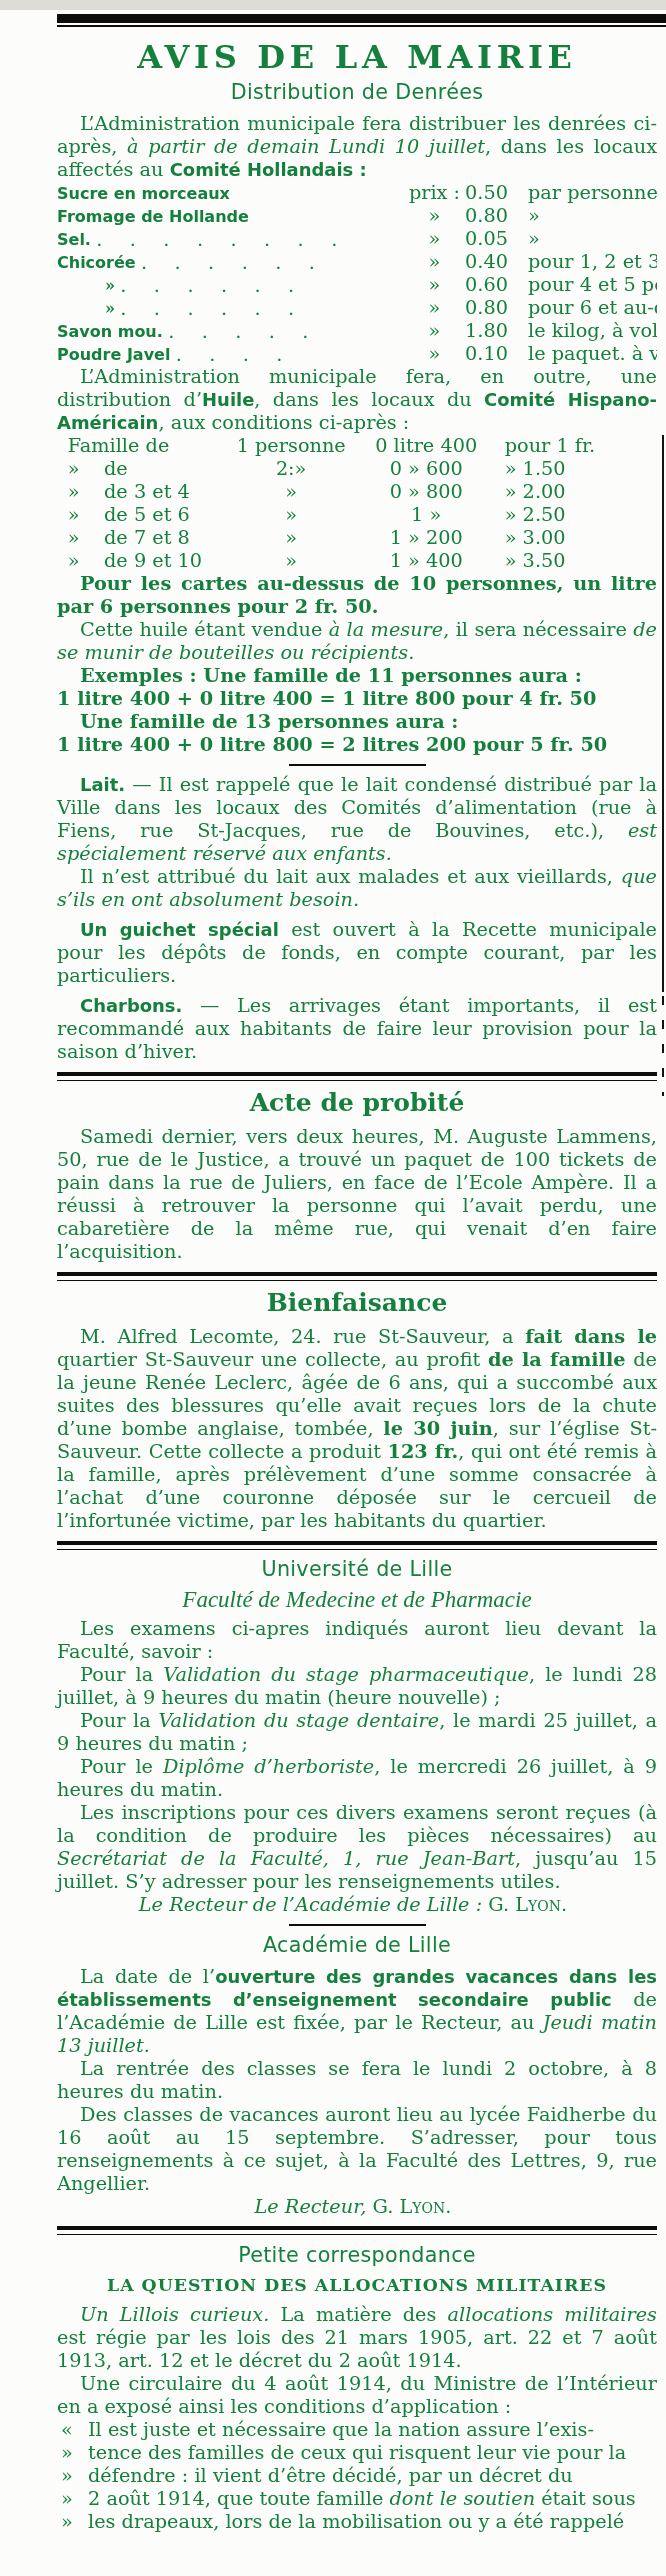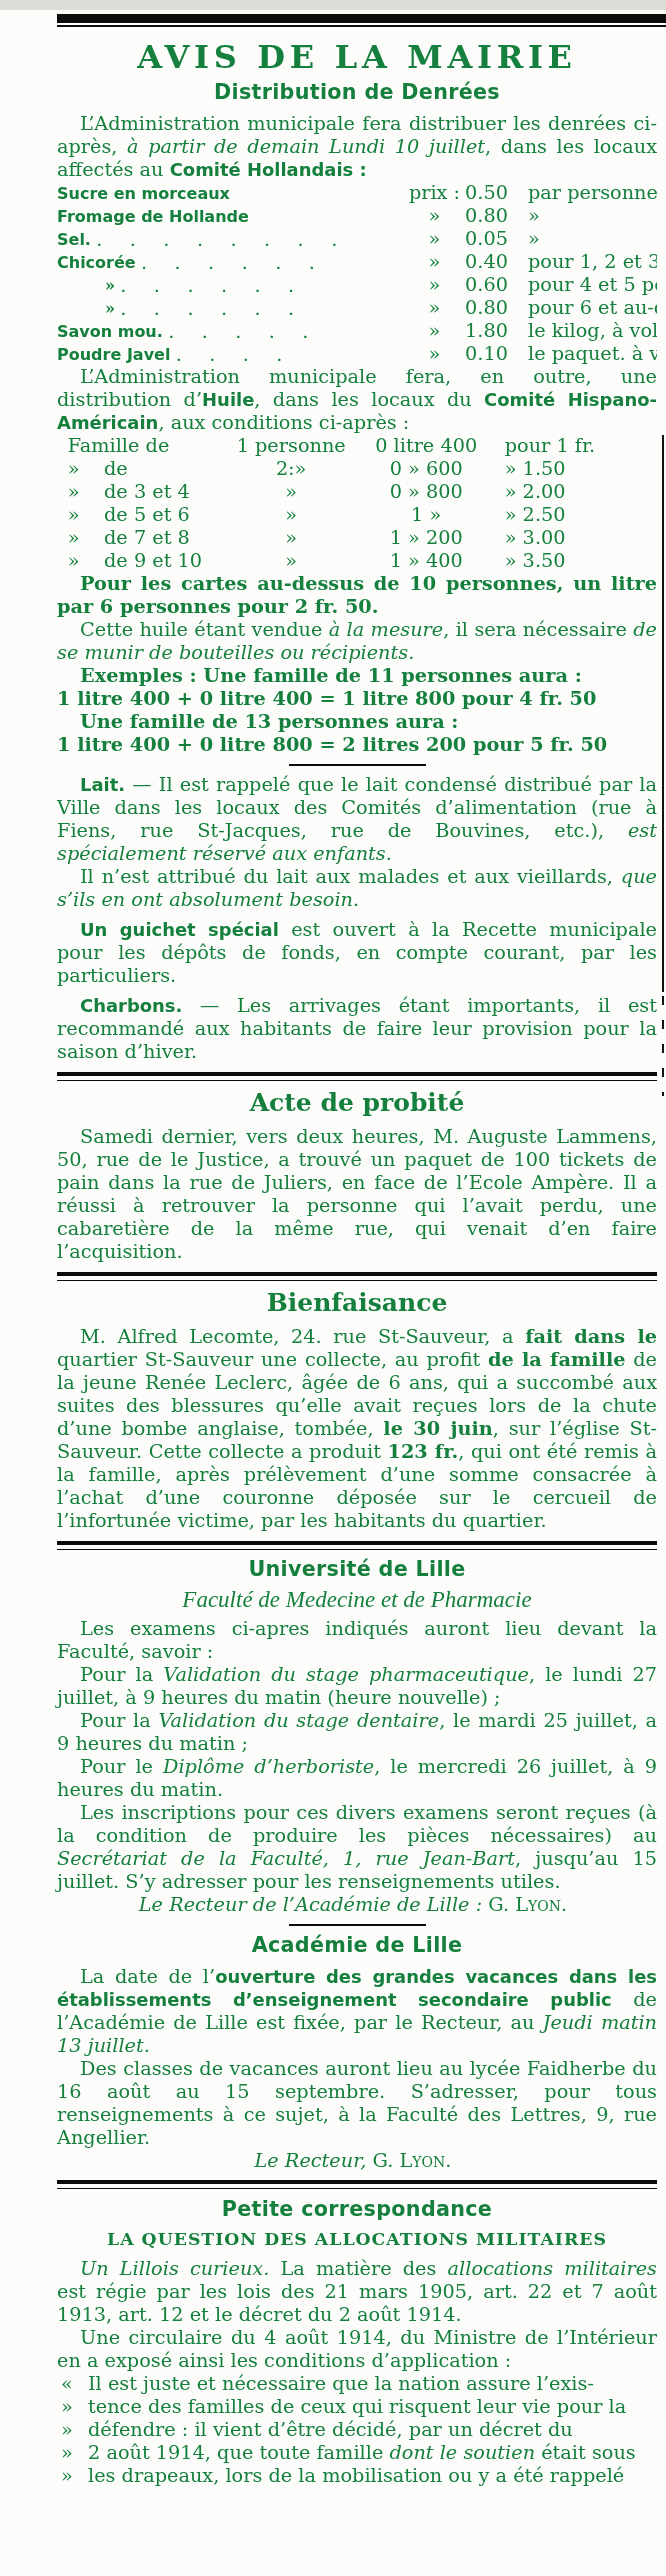"Distribution de Denrées" .h2 { font-weight: 700 -> 400 }
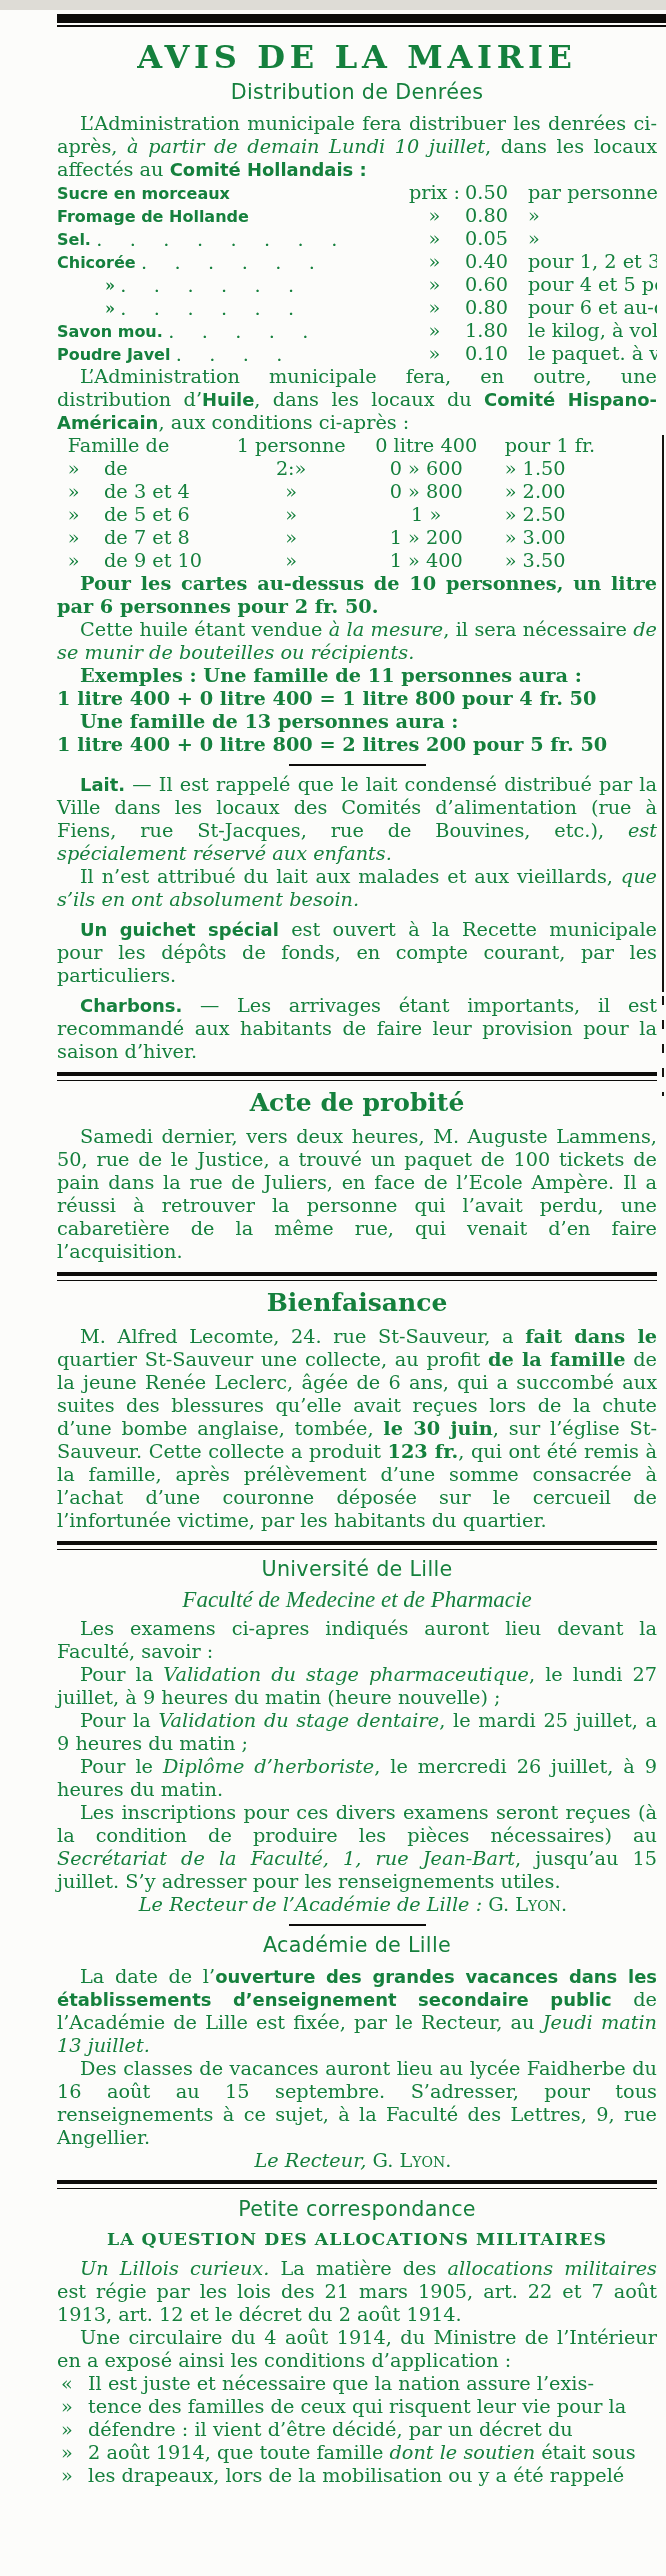", le lundi 27 juillet," span { text: 27 -> 28 }
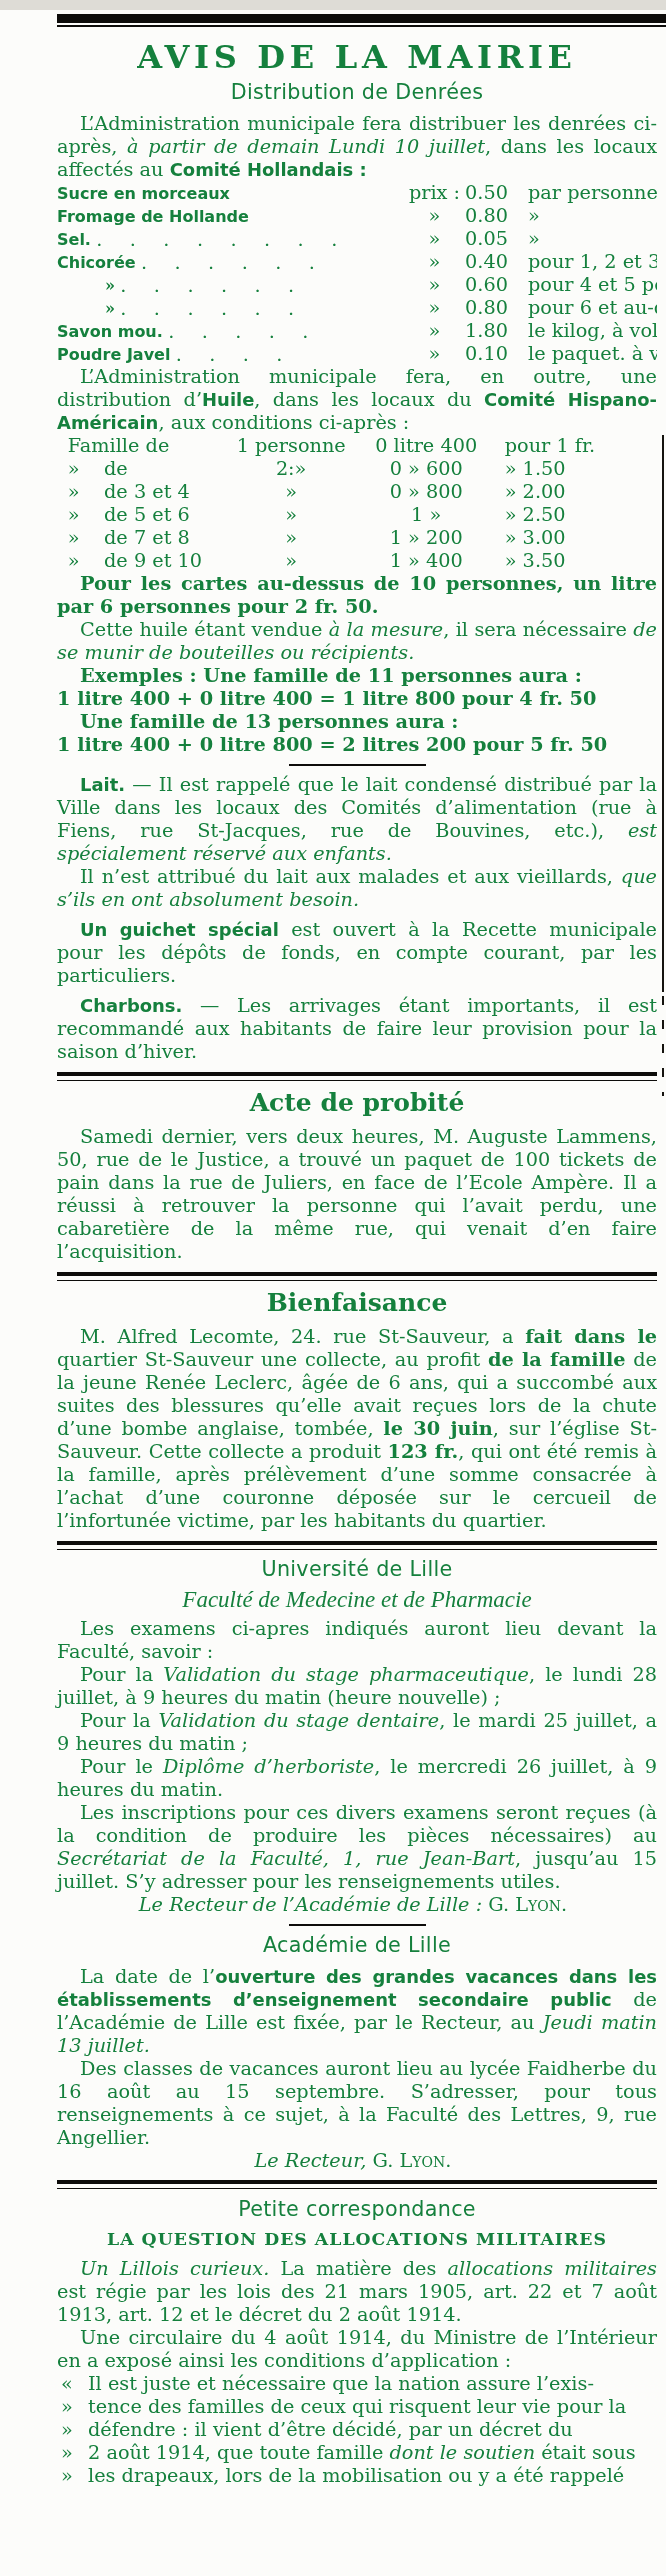"La rentrée des classes se" div.para { html: none -> <div><span>La rentrée des classes se fera le lundi 2 octobre, à 8 heures du matin.</span></div> }
